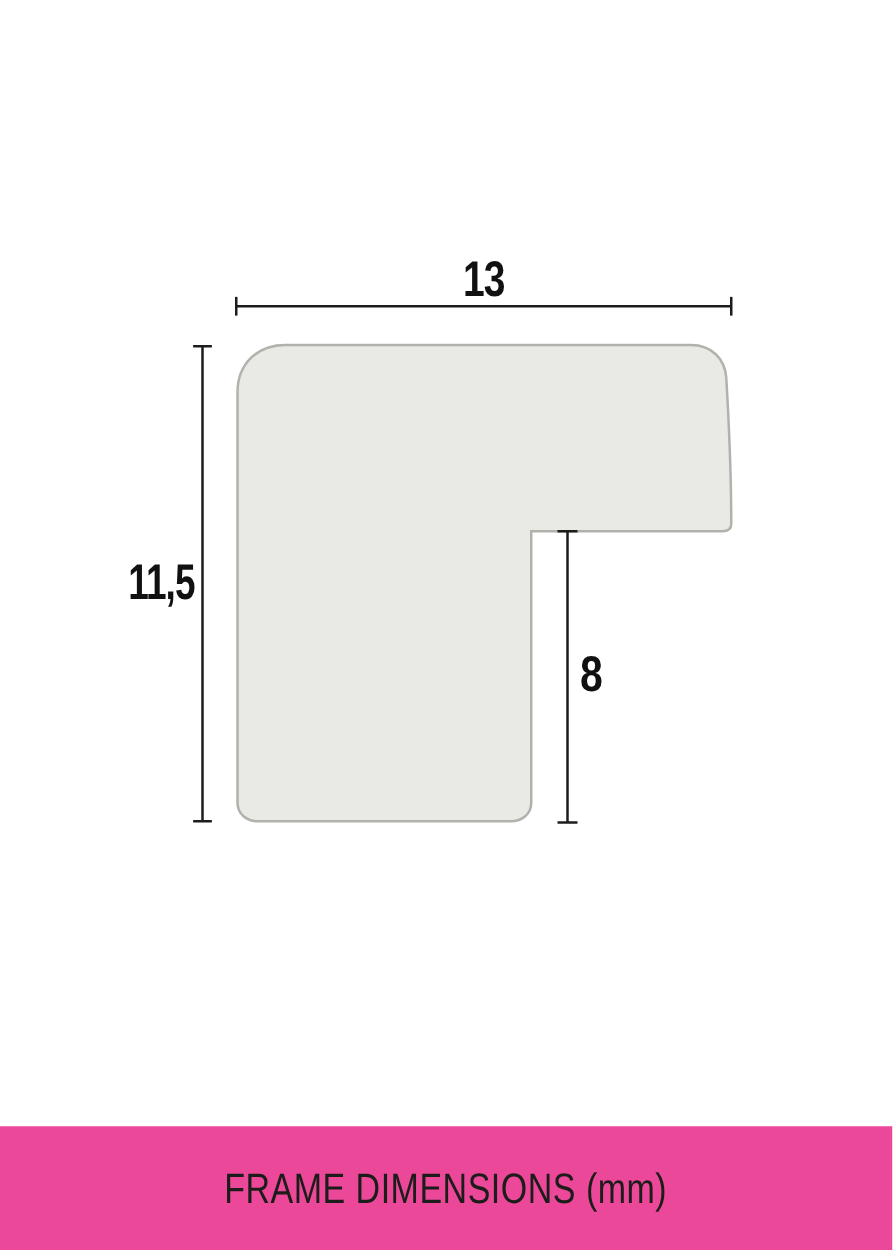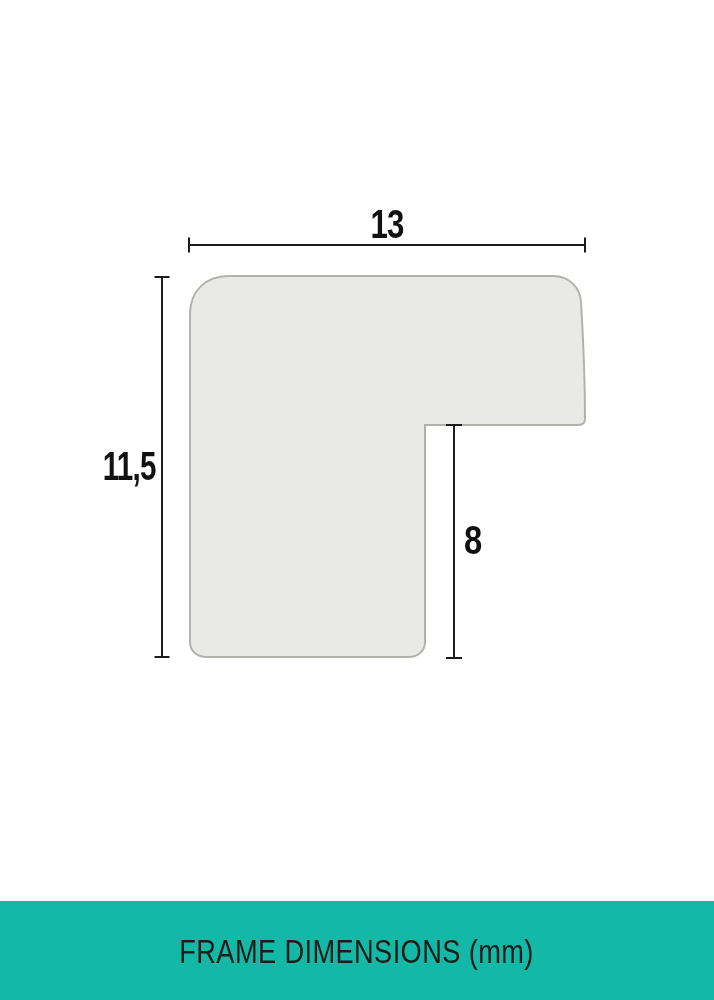"FRAME DIMENSIONS (mm)" .footer { background: #14b8a6 -> #ec4899 }
